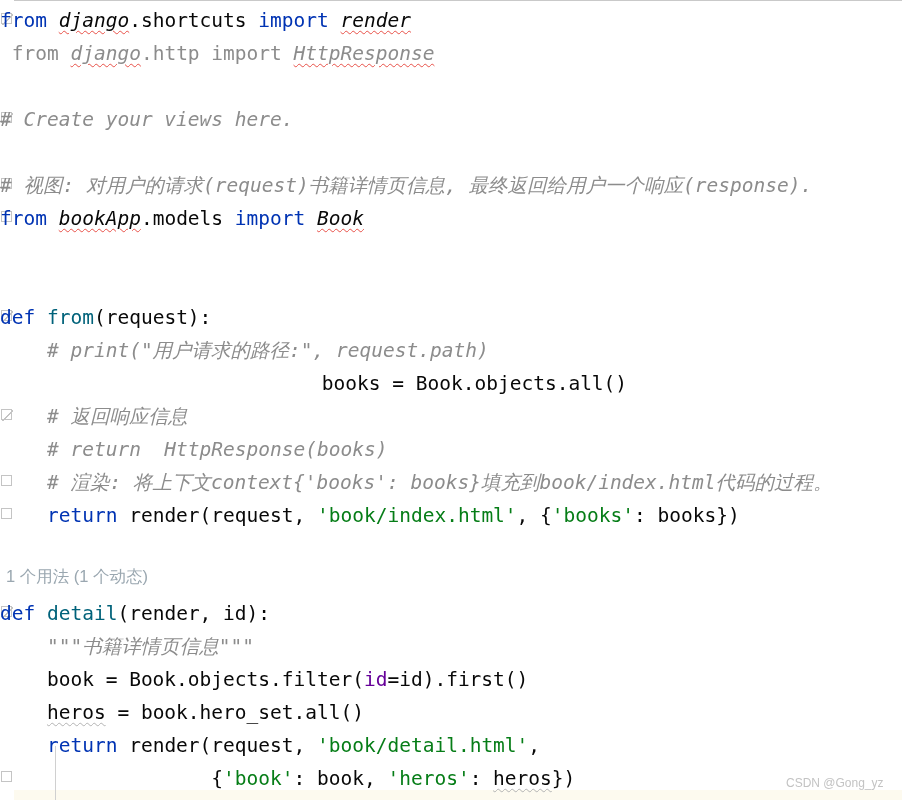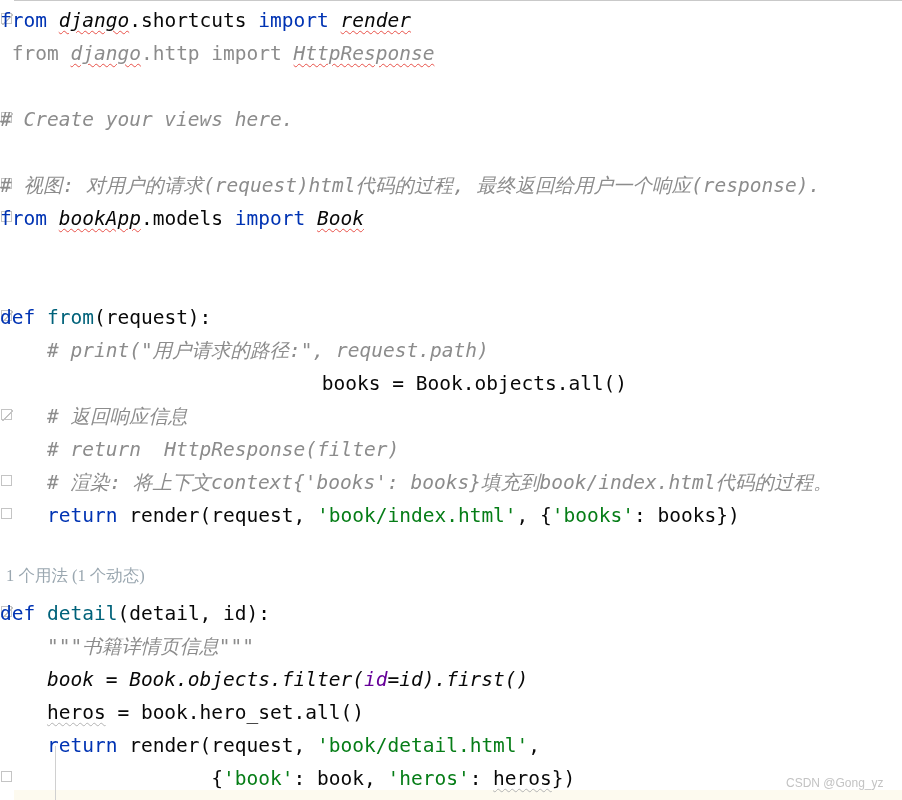"# 视图: 对用户的请求(request)html代码的过程," span.comment { text: html代码的过程 -> 书籍详情页信息 }
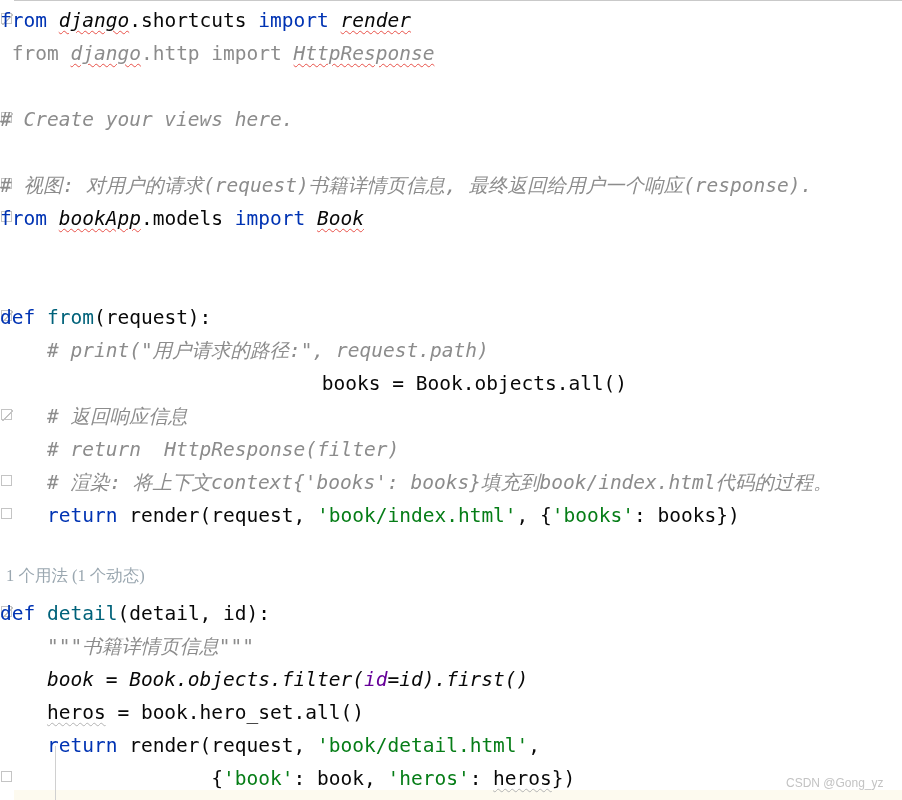"# return HttpResponse(filter)" span.comment { text: filter -> books }
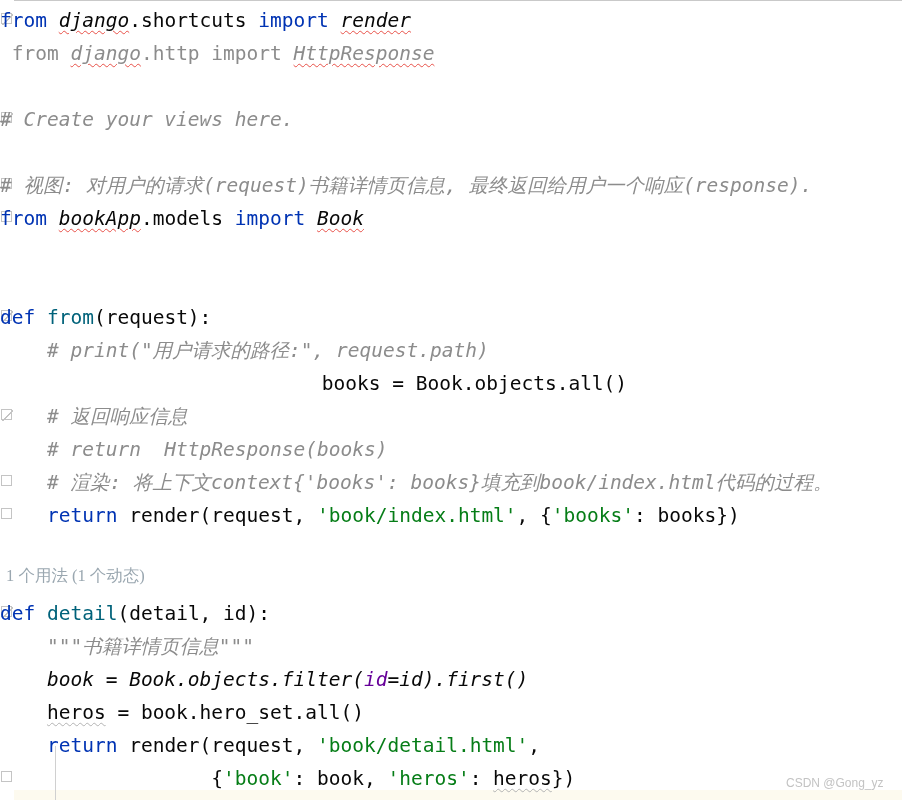"1 个用法 (1 个动态)" .codevision { font-family: Liberation Serif, serif -> Liberation Sans, sans-serif }
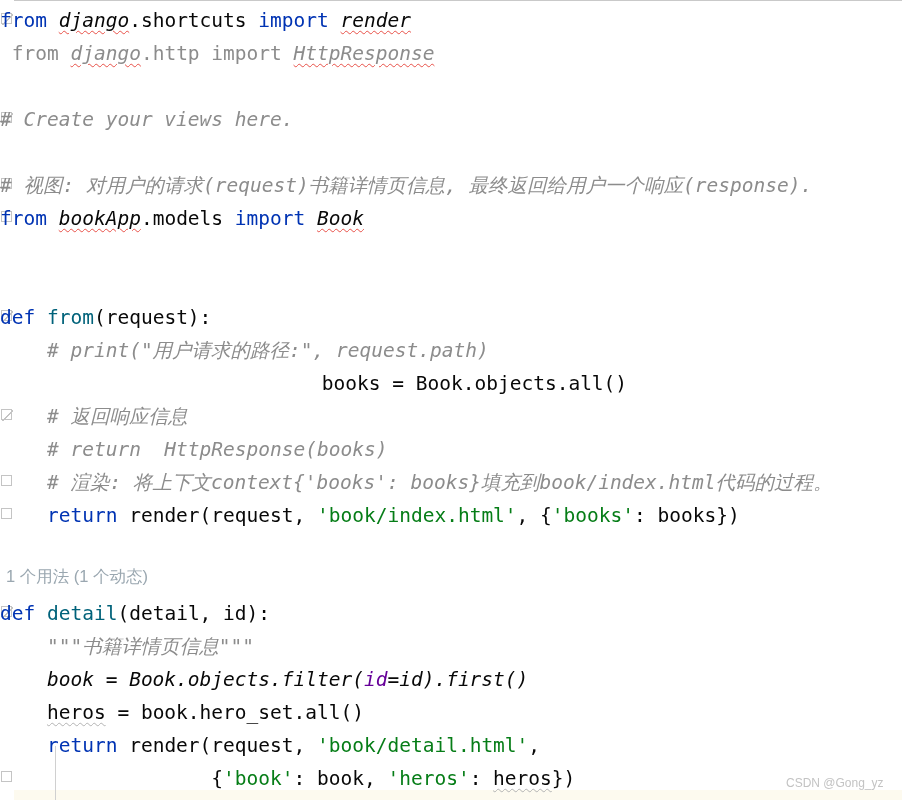"(detail, id):" span.plain { text: detail -> render }
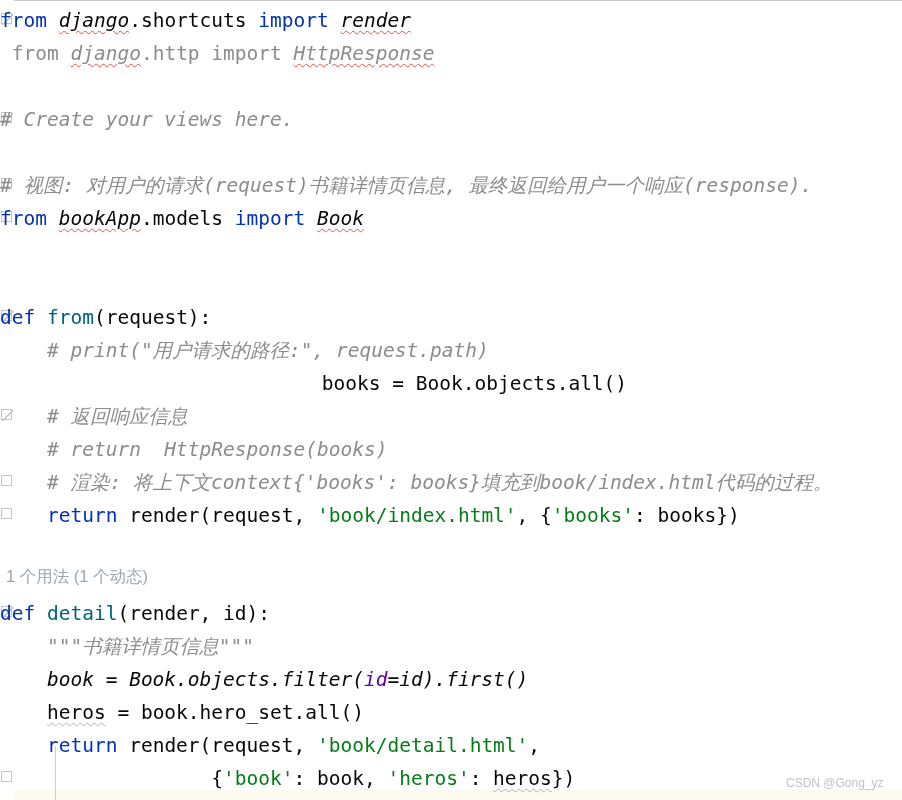"book =" div.line { font-style: italic -> none }
